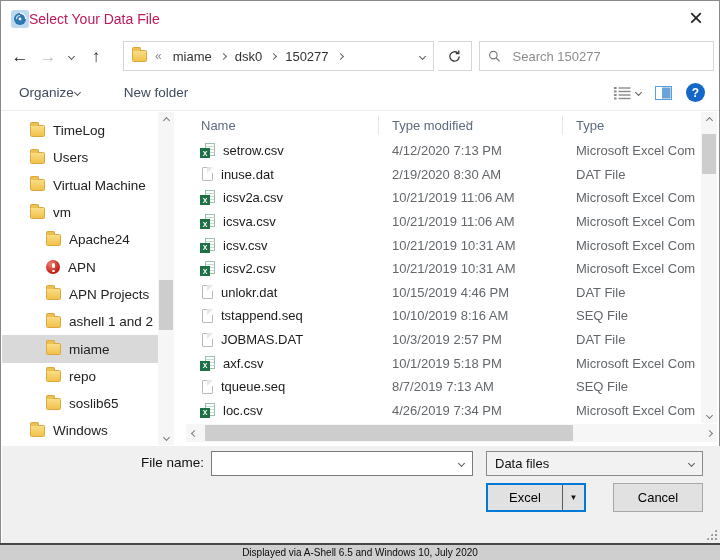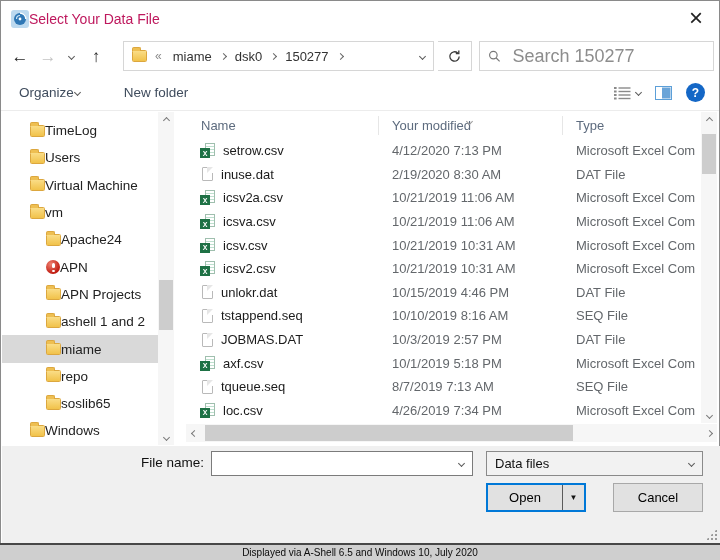"Search 150277" .searchbox input { font-size: 18px -> 13px }
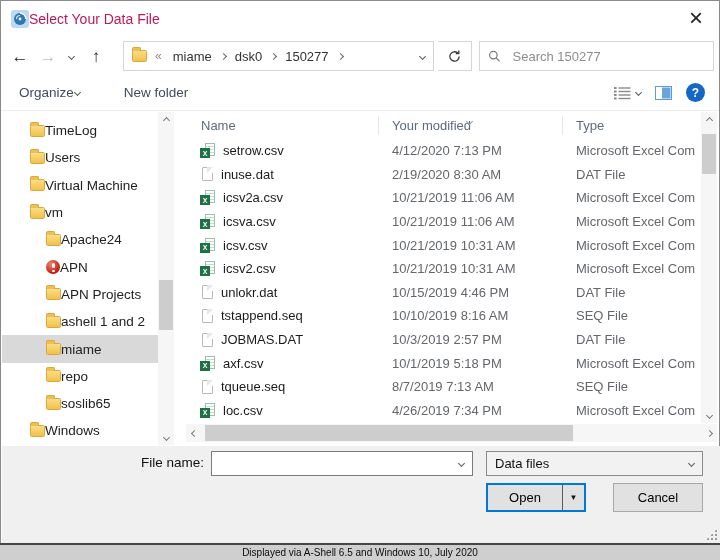"TimeLog" .tree-item { gap: none -> 8px }
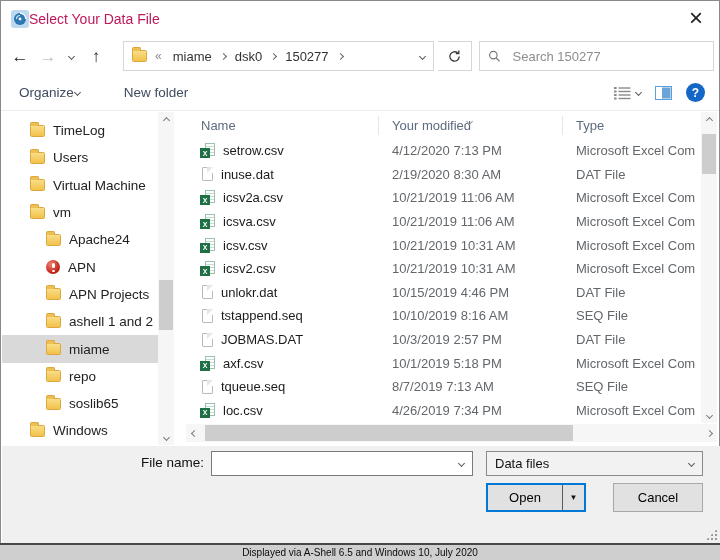"Your modified" div.col-date { text: Your -> Type }
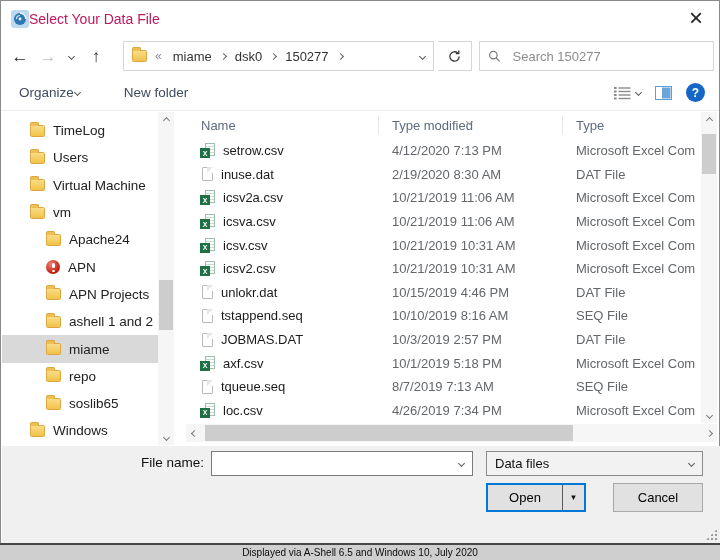"Open" span { text: Open -> Excel }
